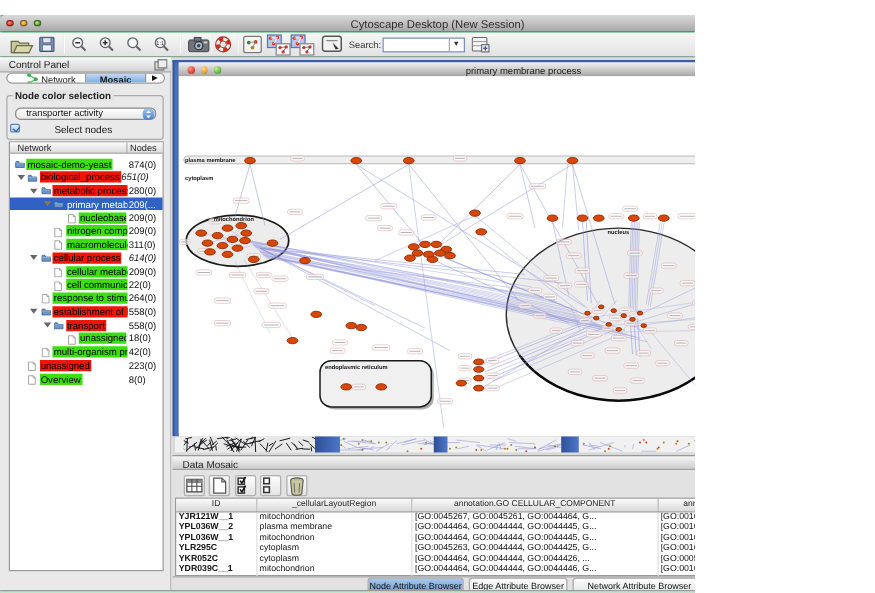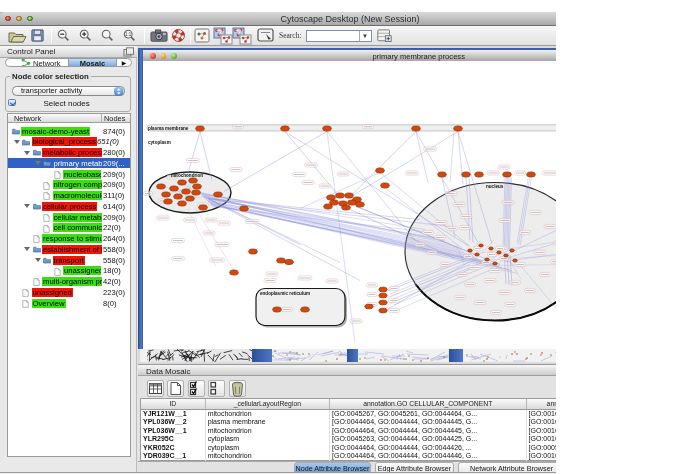"Search:" #toolbar .search-label { font-family: Liberation Serif, serif -> none }
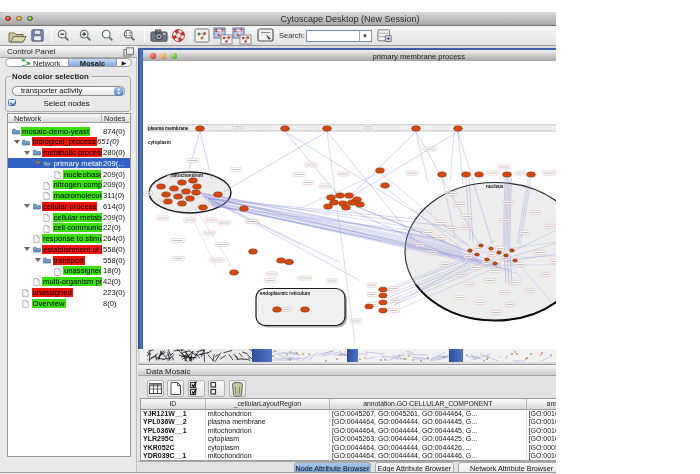"614(0)" div { font-style: none -> italic }
